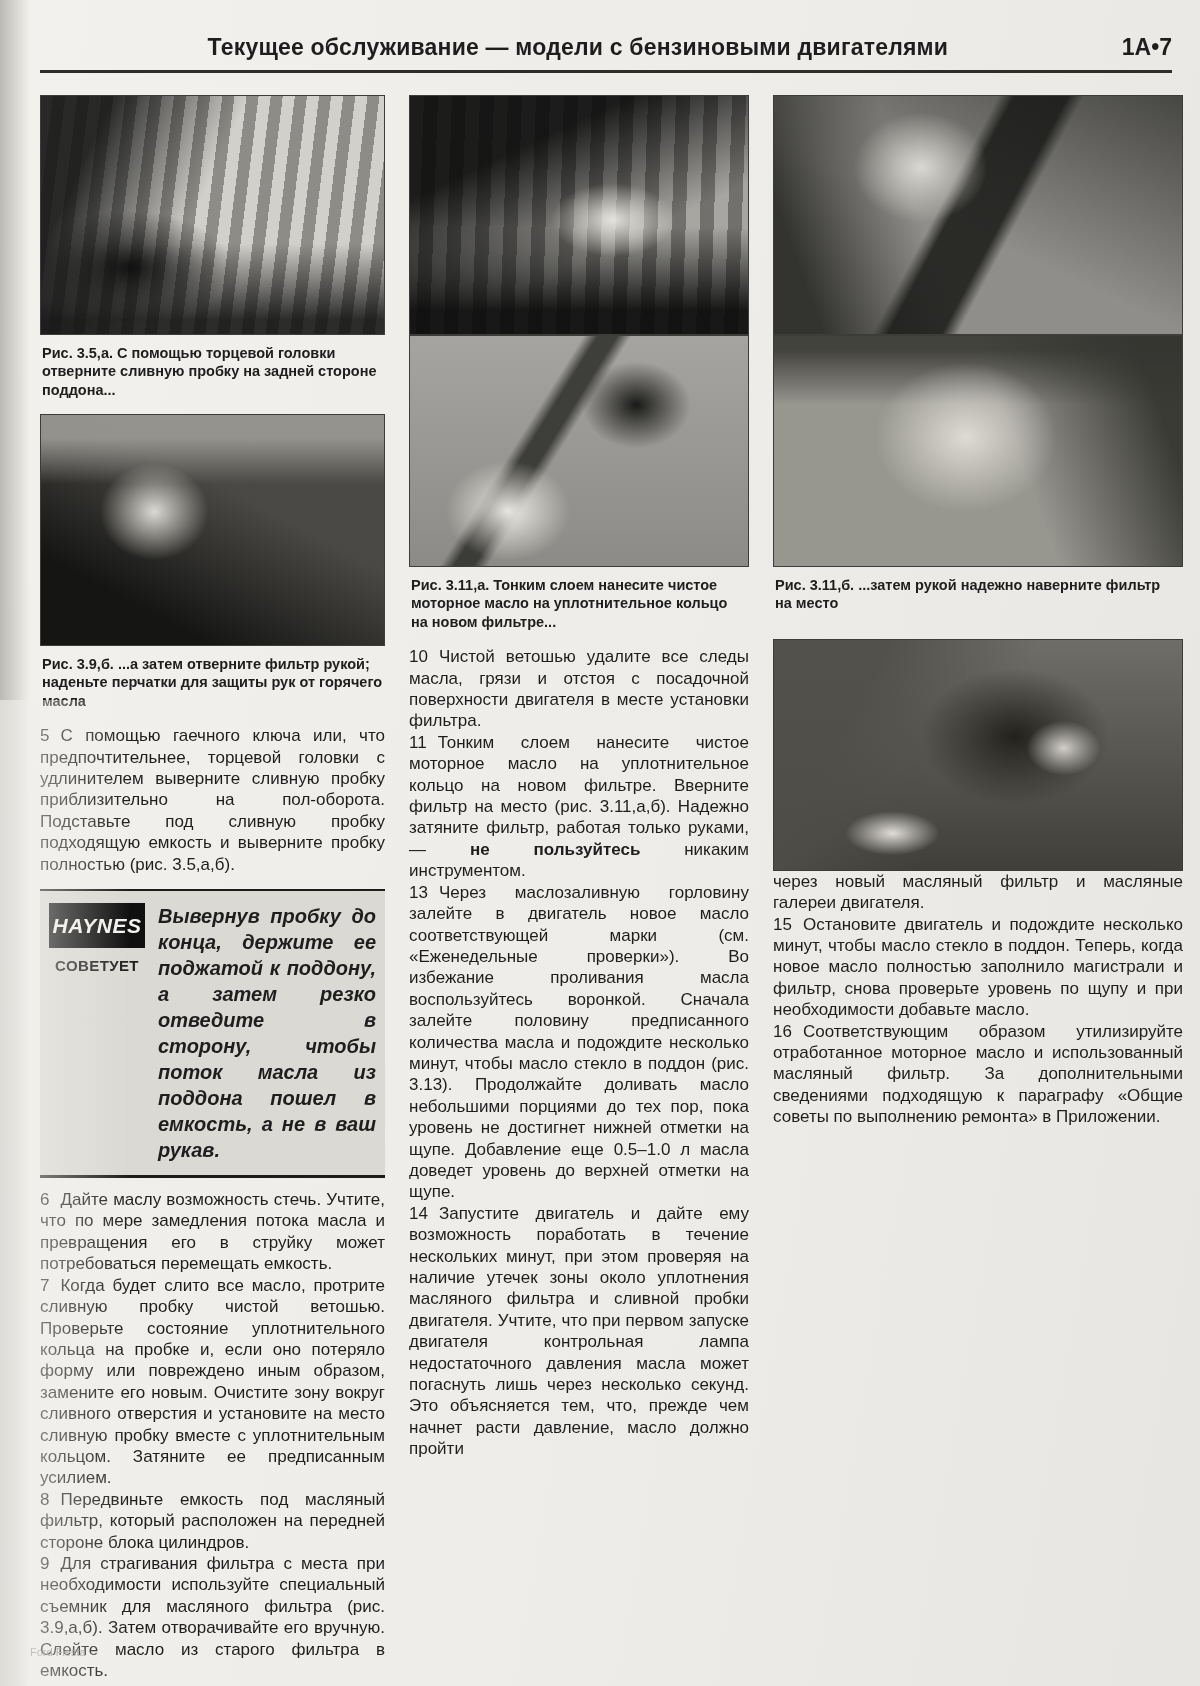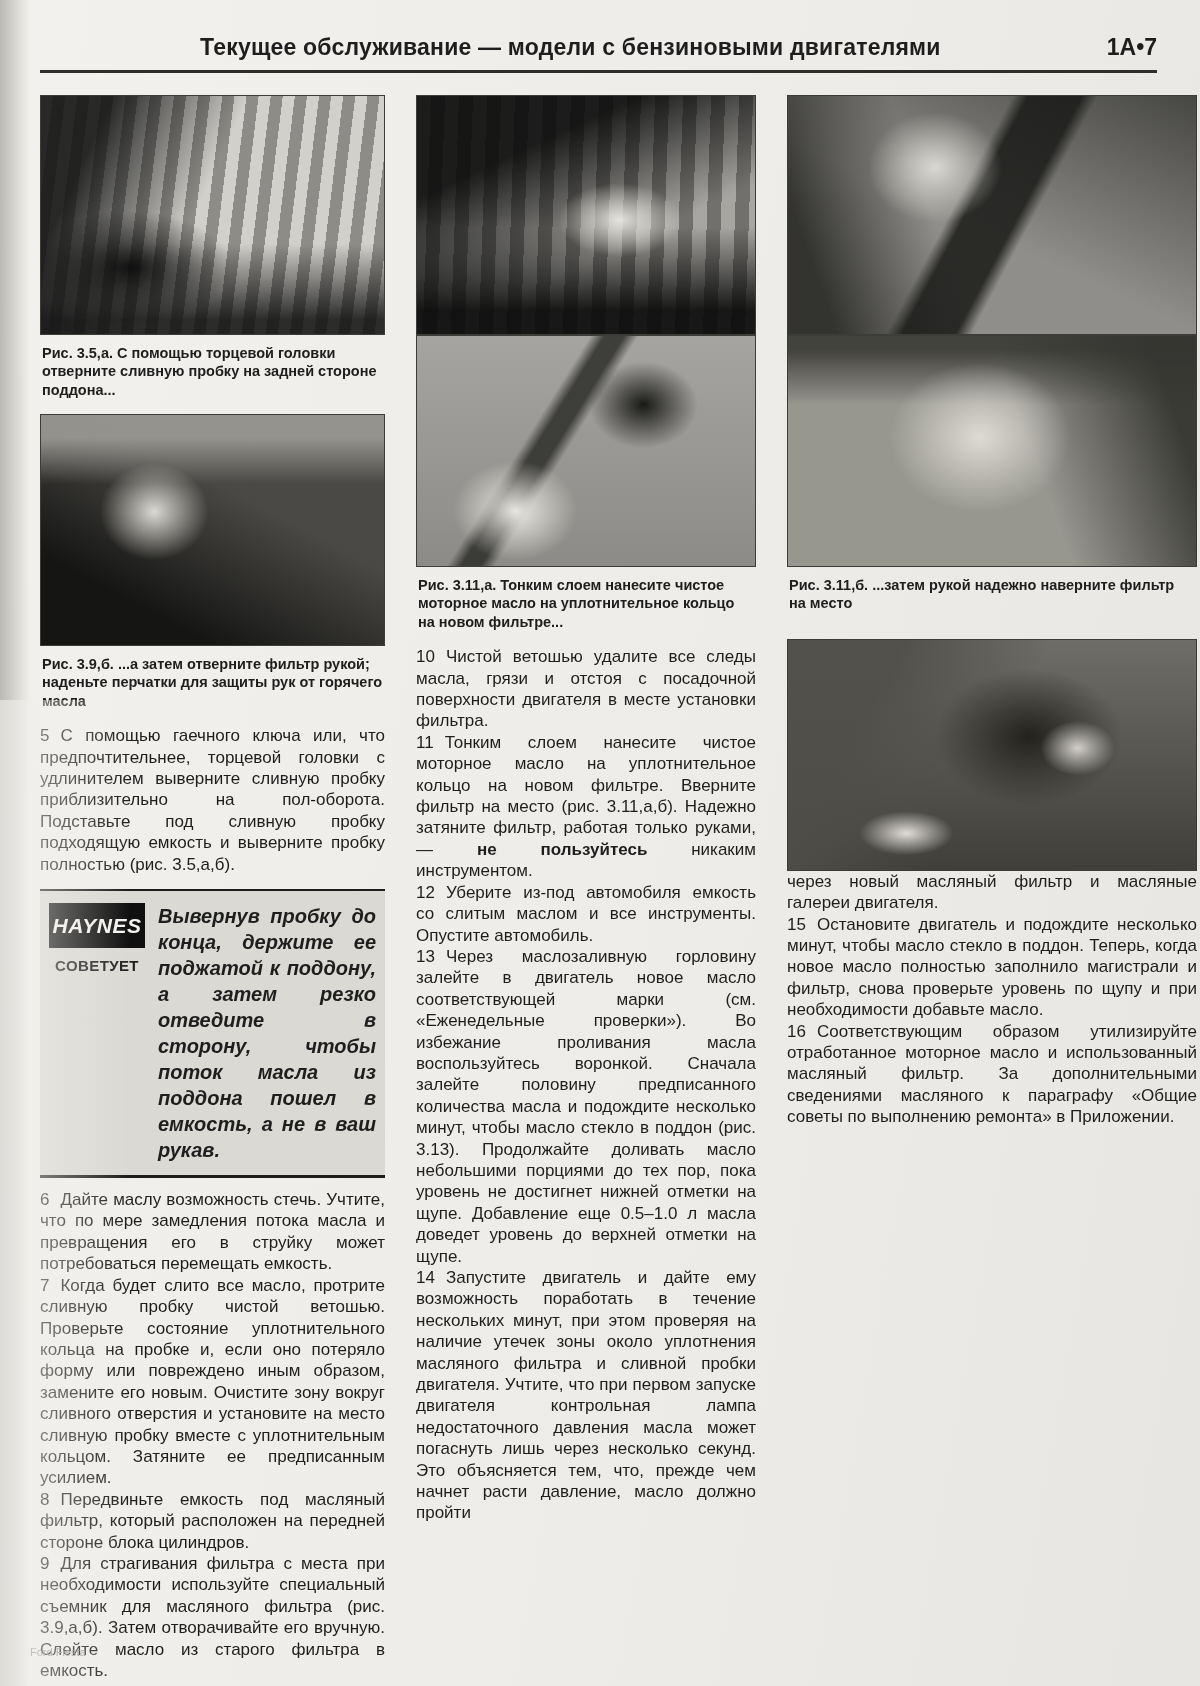"Текущее обслуживание — модели с" .header { right: 43px -> 28px }
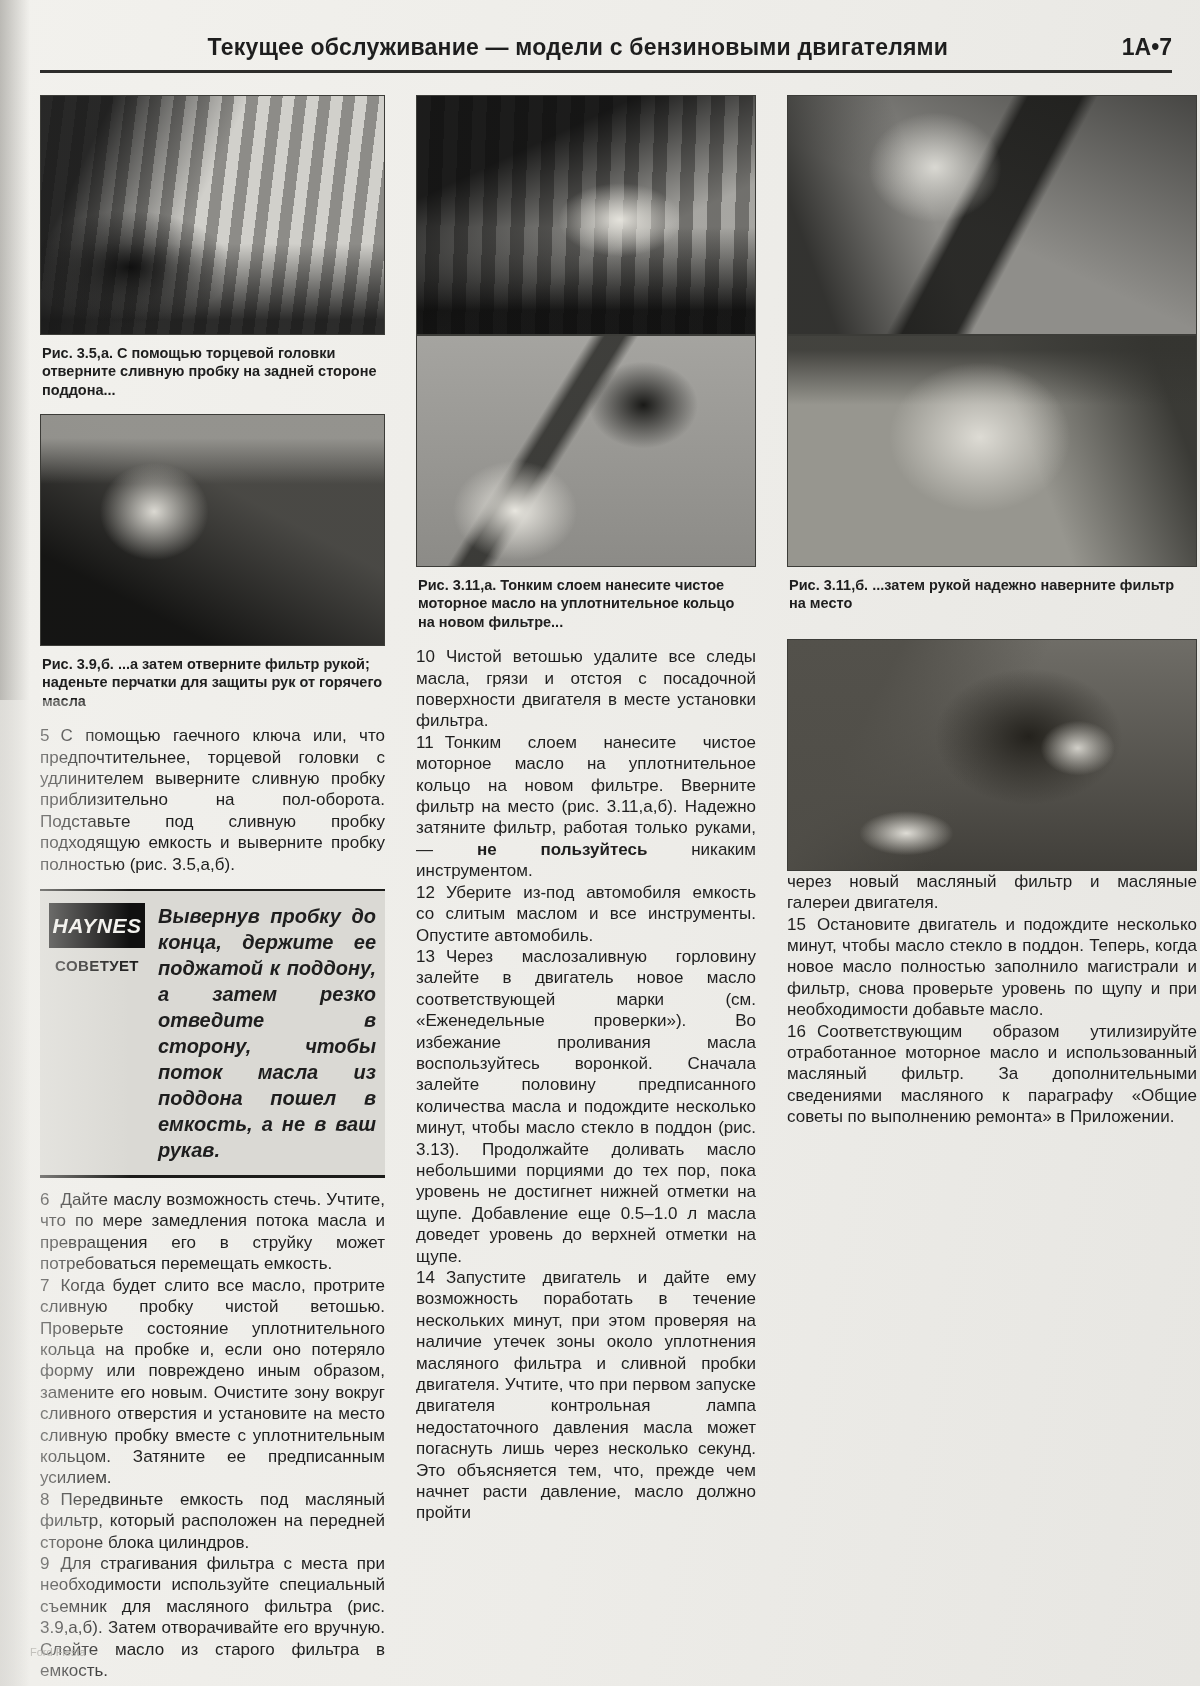"Рис. 3.5,а. С помощью торцевой" .content { column-gap: 31px -> 24px }
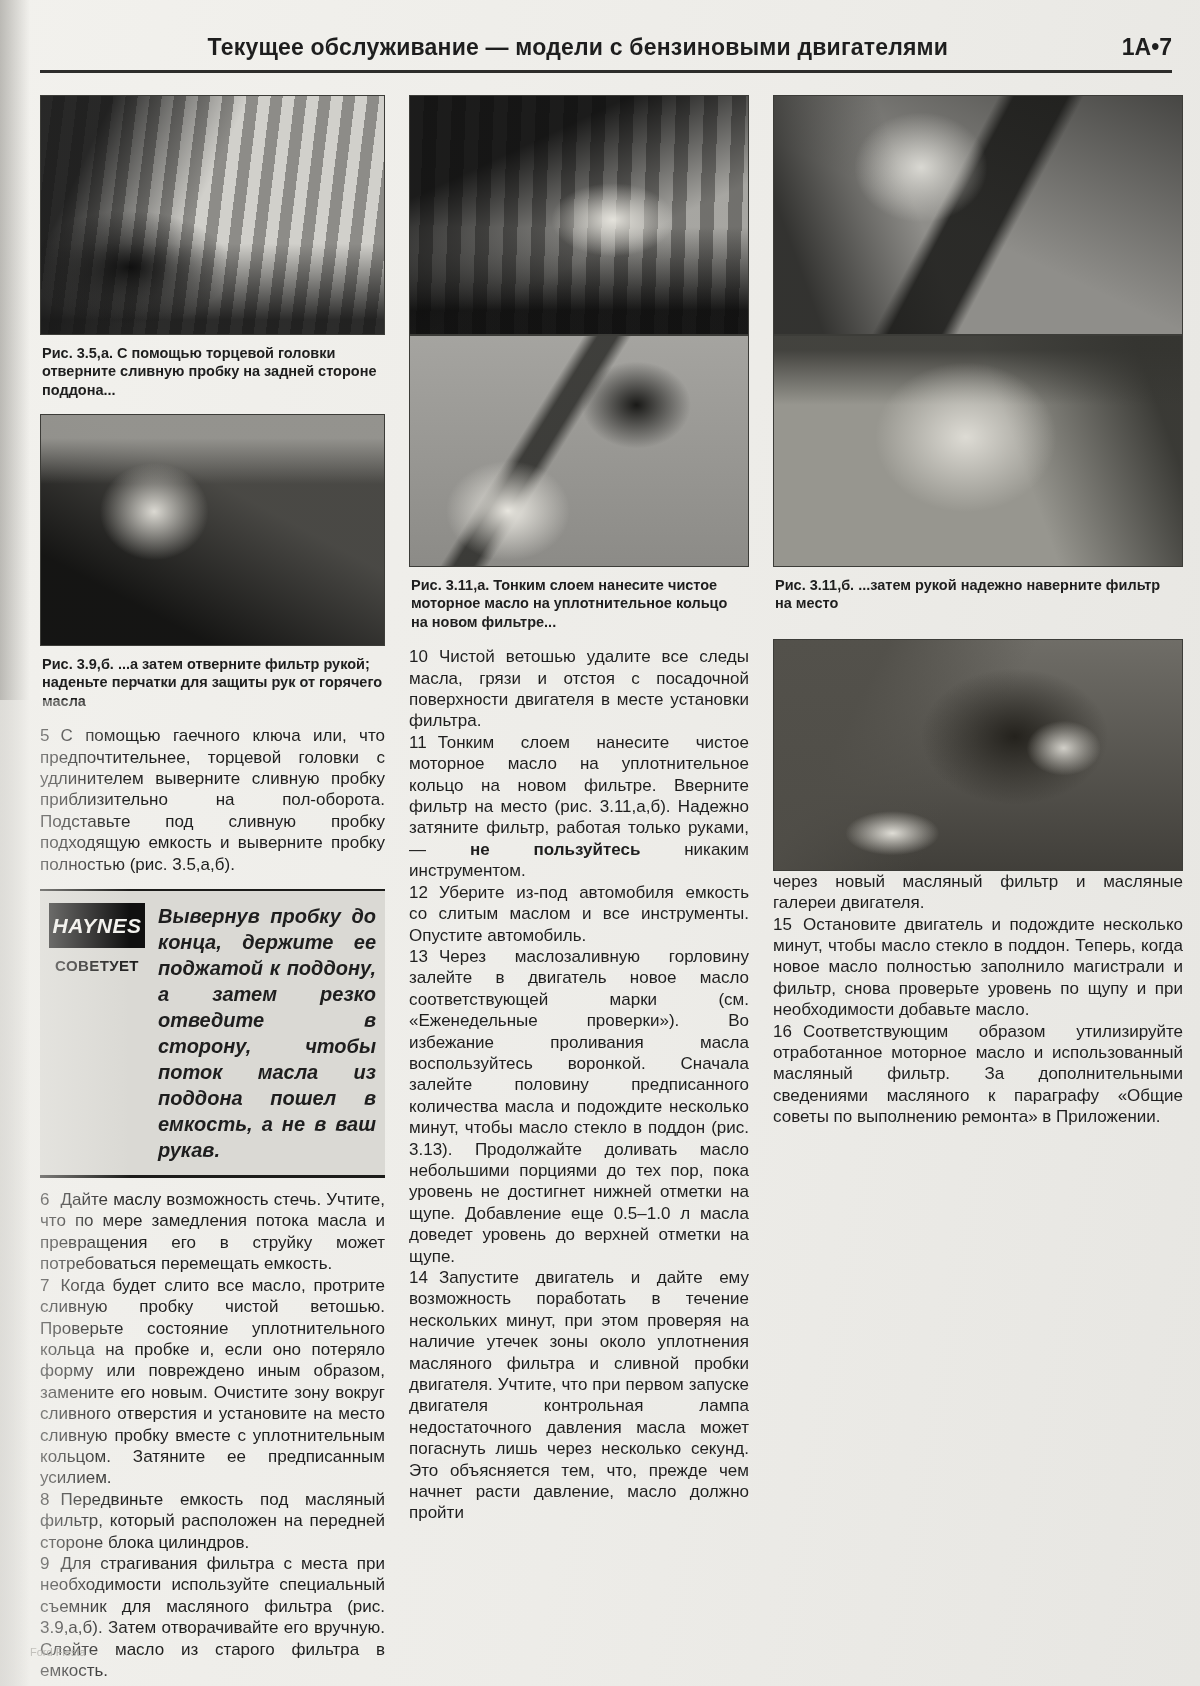"12 Уберите из-под автомобиля емкость" p.step { html: <p><span>12</span><span>Уберите из-под автомобиля емкость со слитым маслом и все инструменты. Опустите автомобиль.</span></p> -> none }
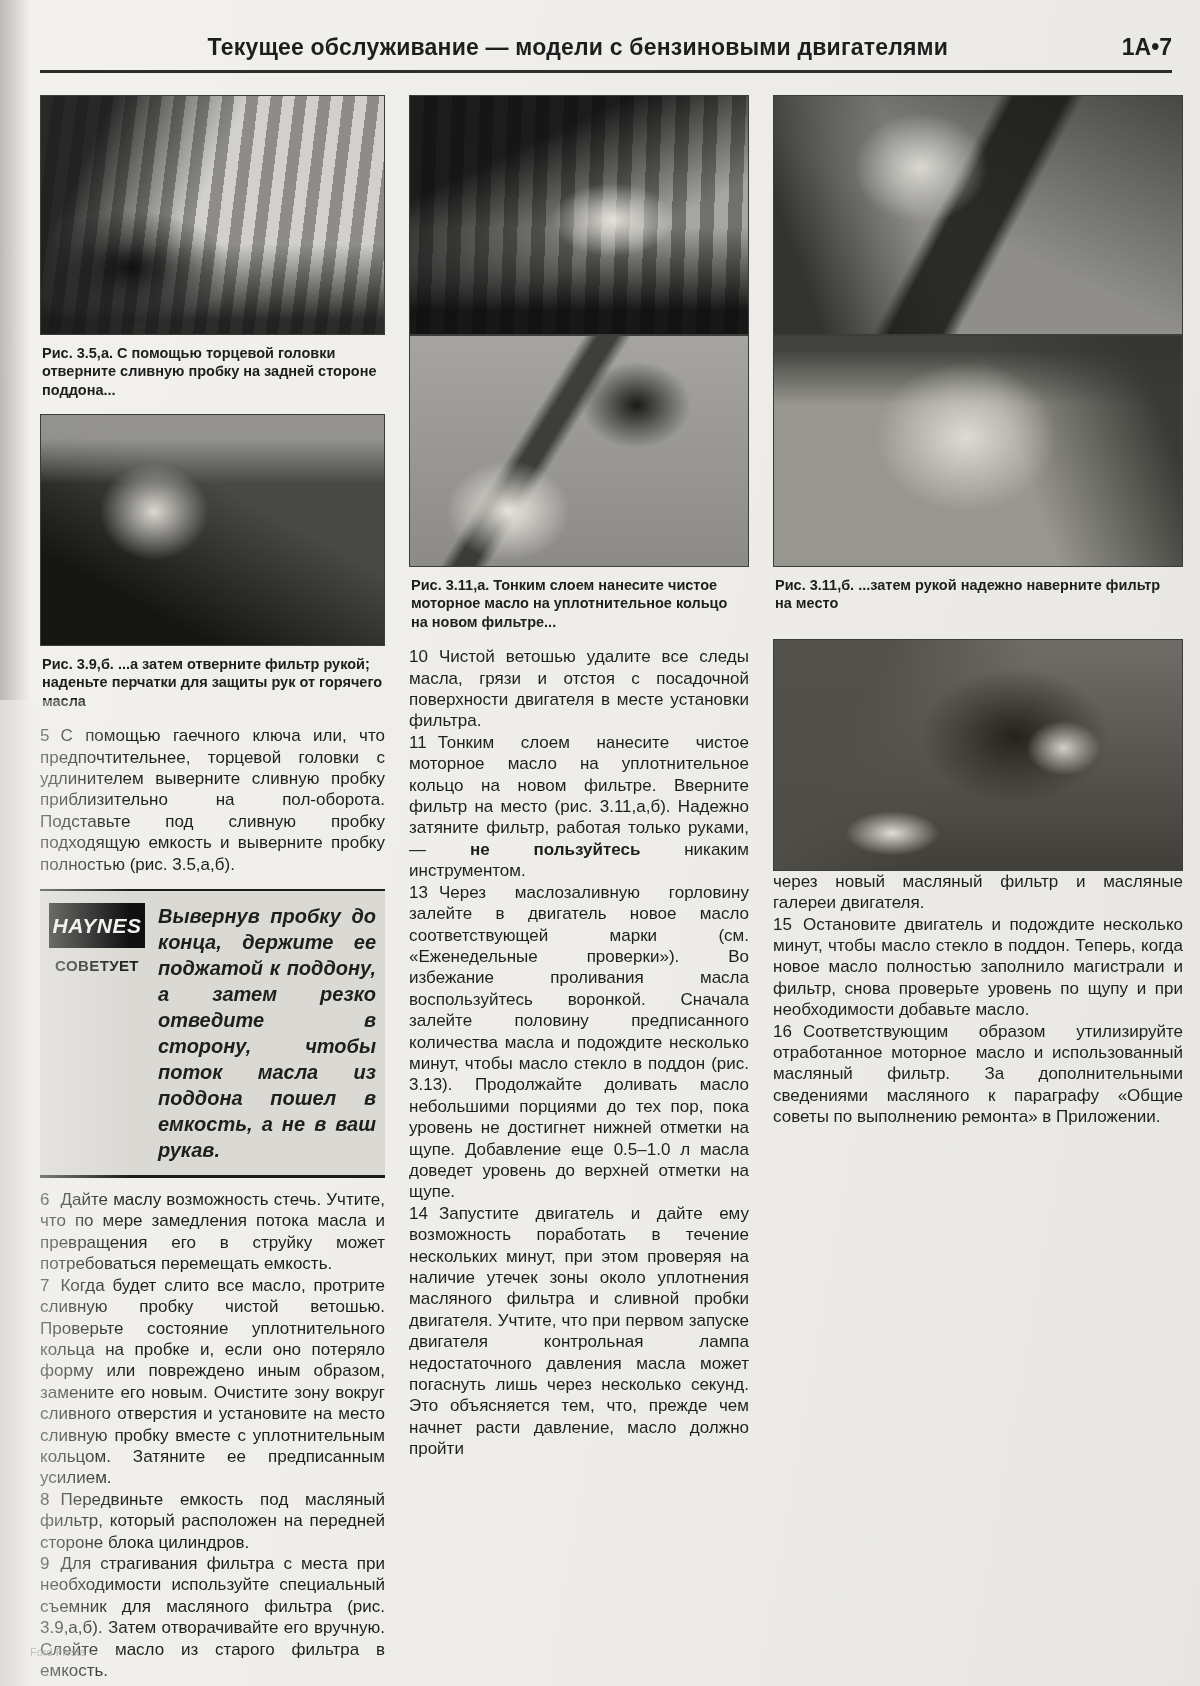"Соответствующим образом утилизируйте" span { text: масляного -> подходящую }
